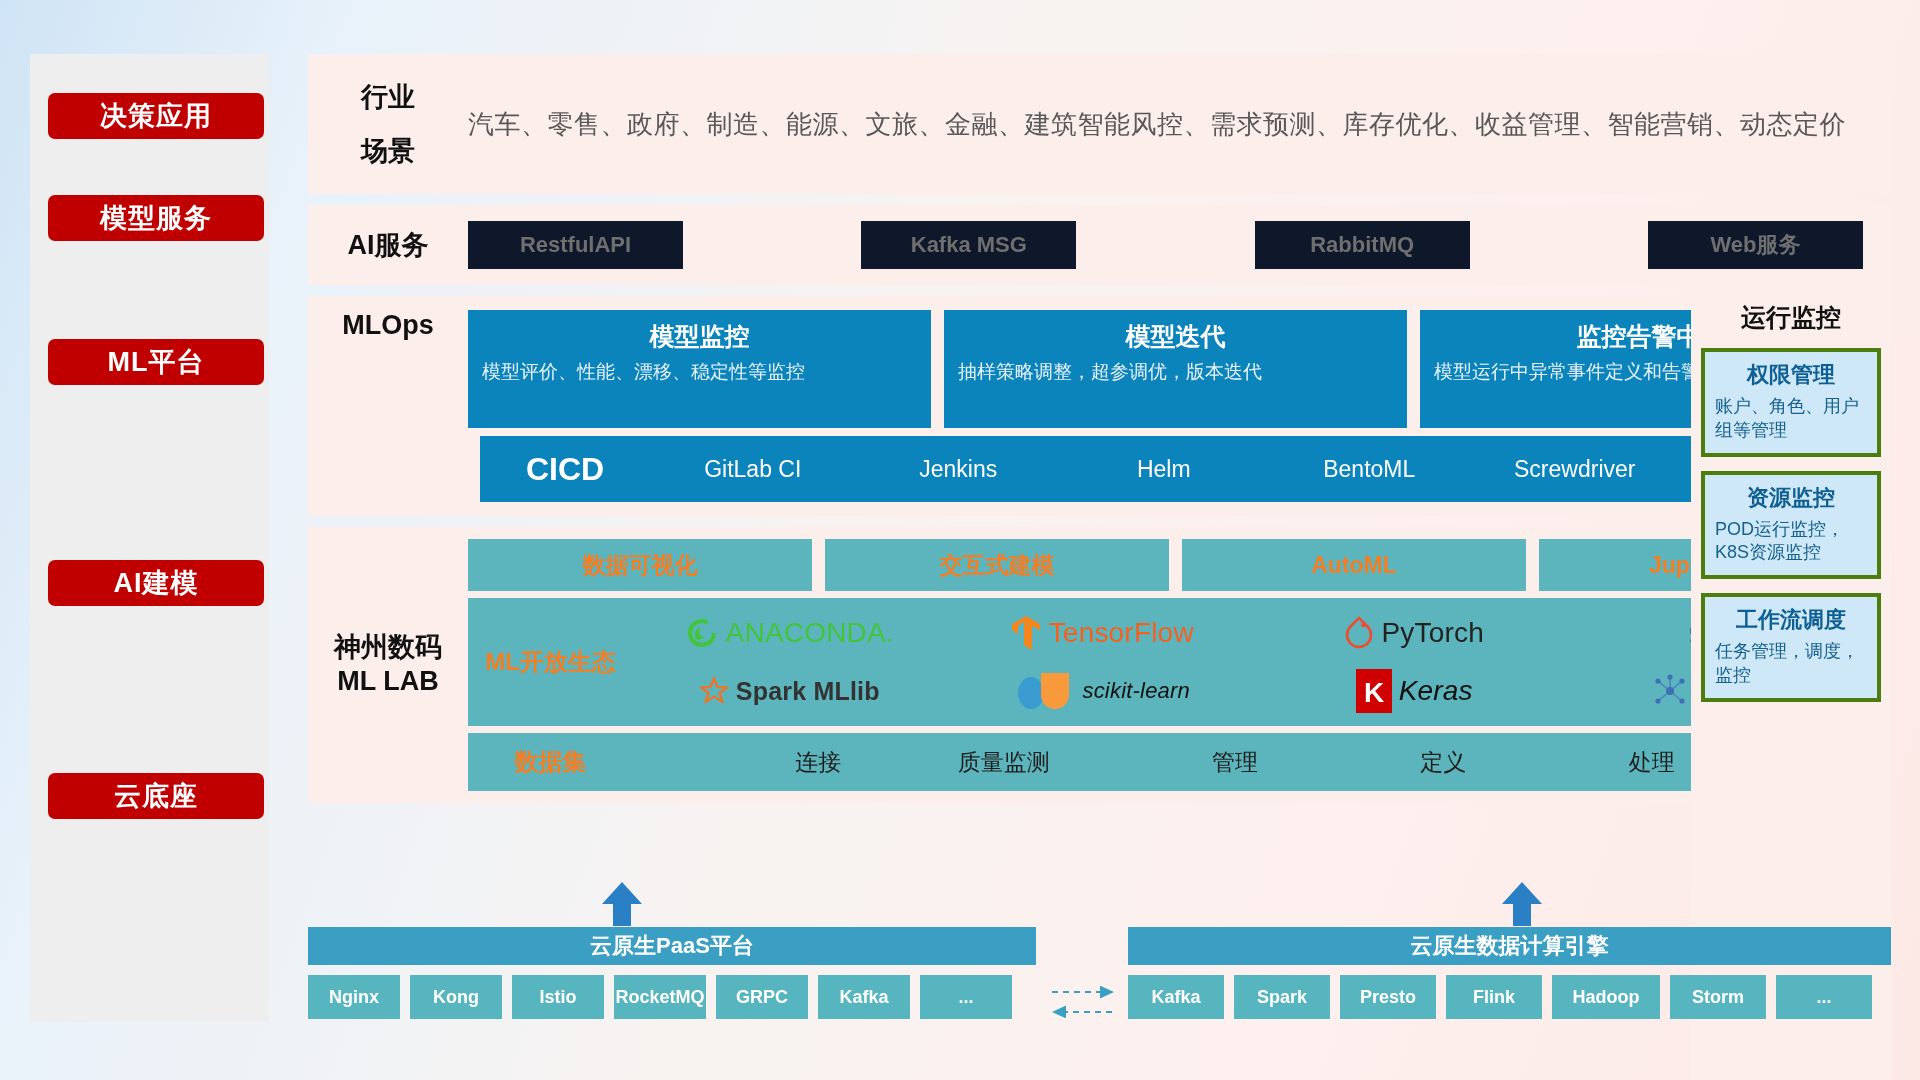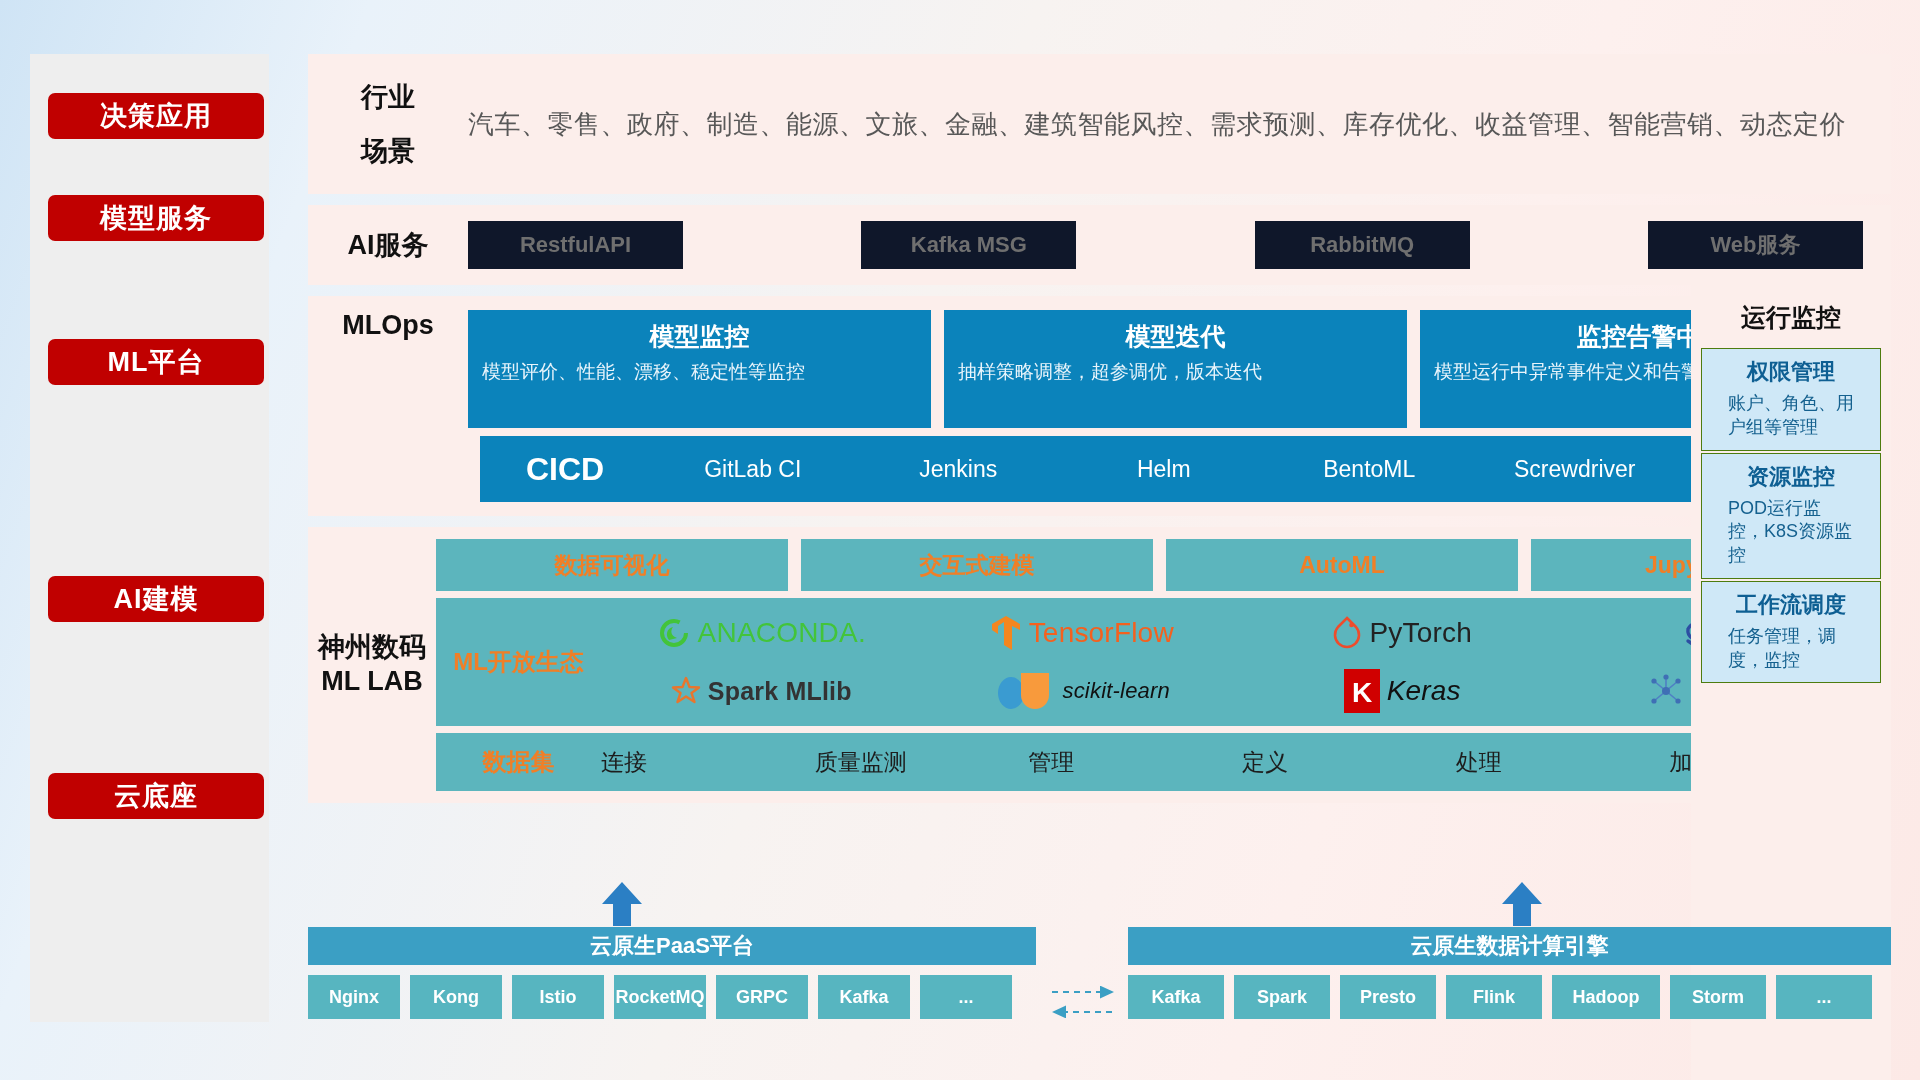"权限管理" .side-card { border: 1px solid #4d7c0f -> 4px solid #4d7c0f; margin-bottom: 2px -> 14px; padding: 8px 26px 10px -> 8px 10px 10px }
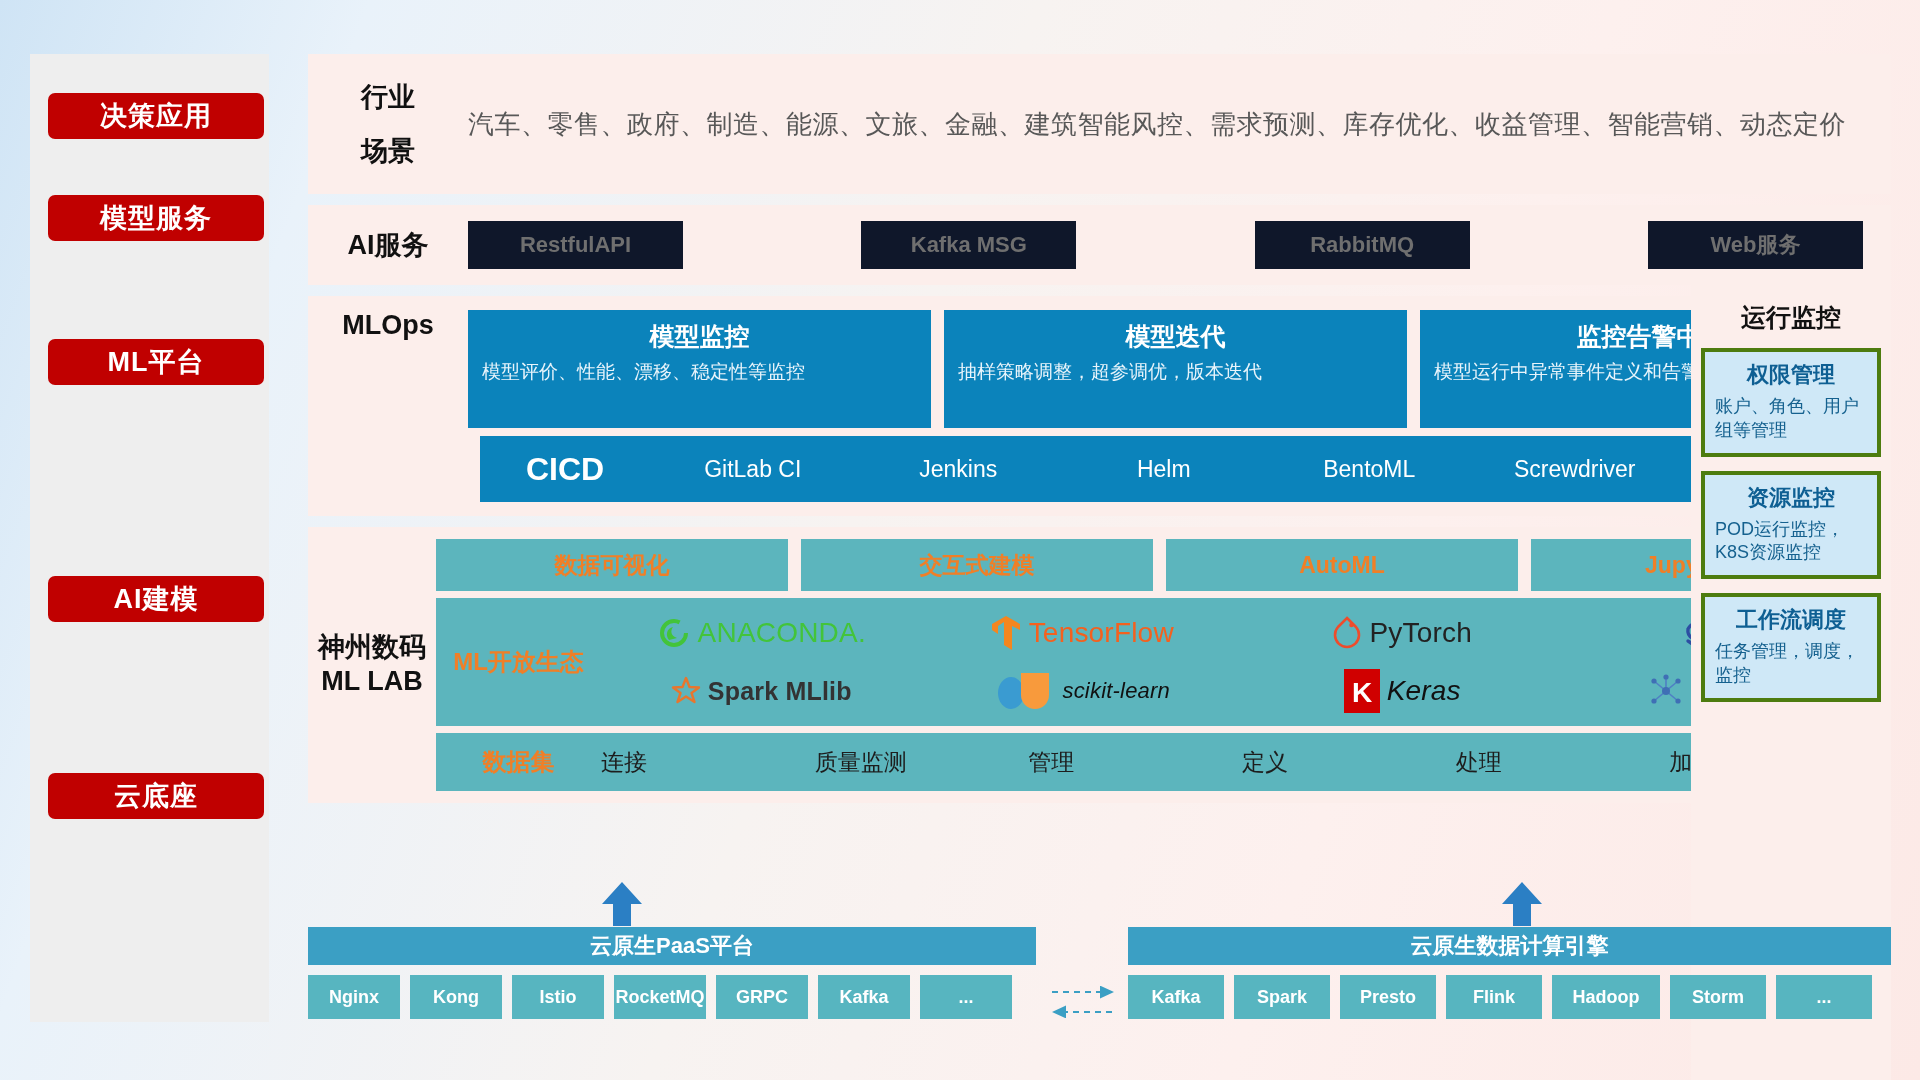"AI建模" div.stage-pill { top: 576px -> 560px }
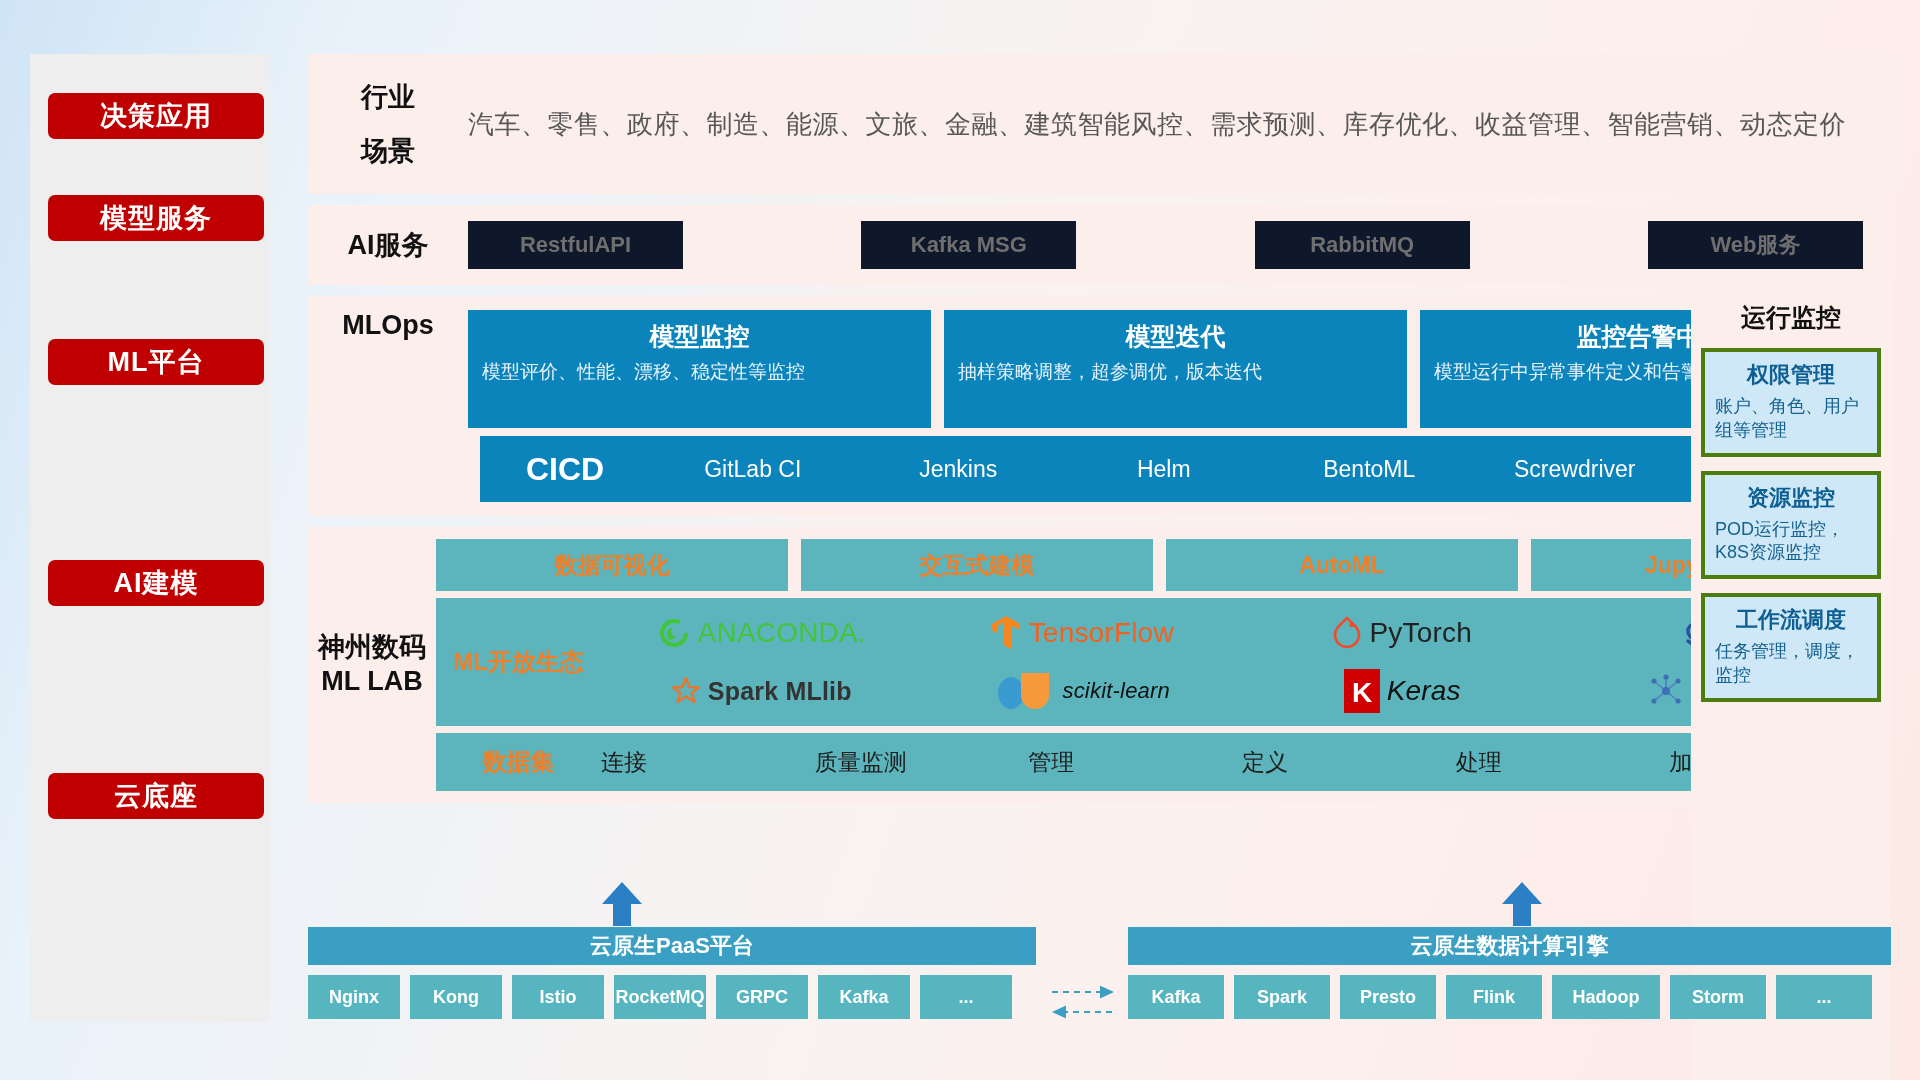"神州数码" .model-label { width: 128px -> 160px }
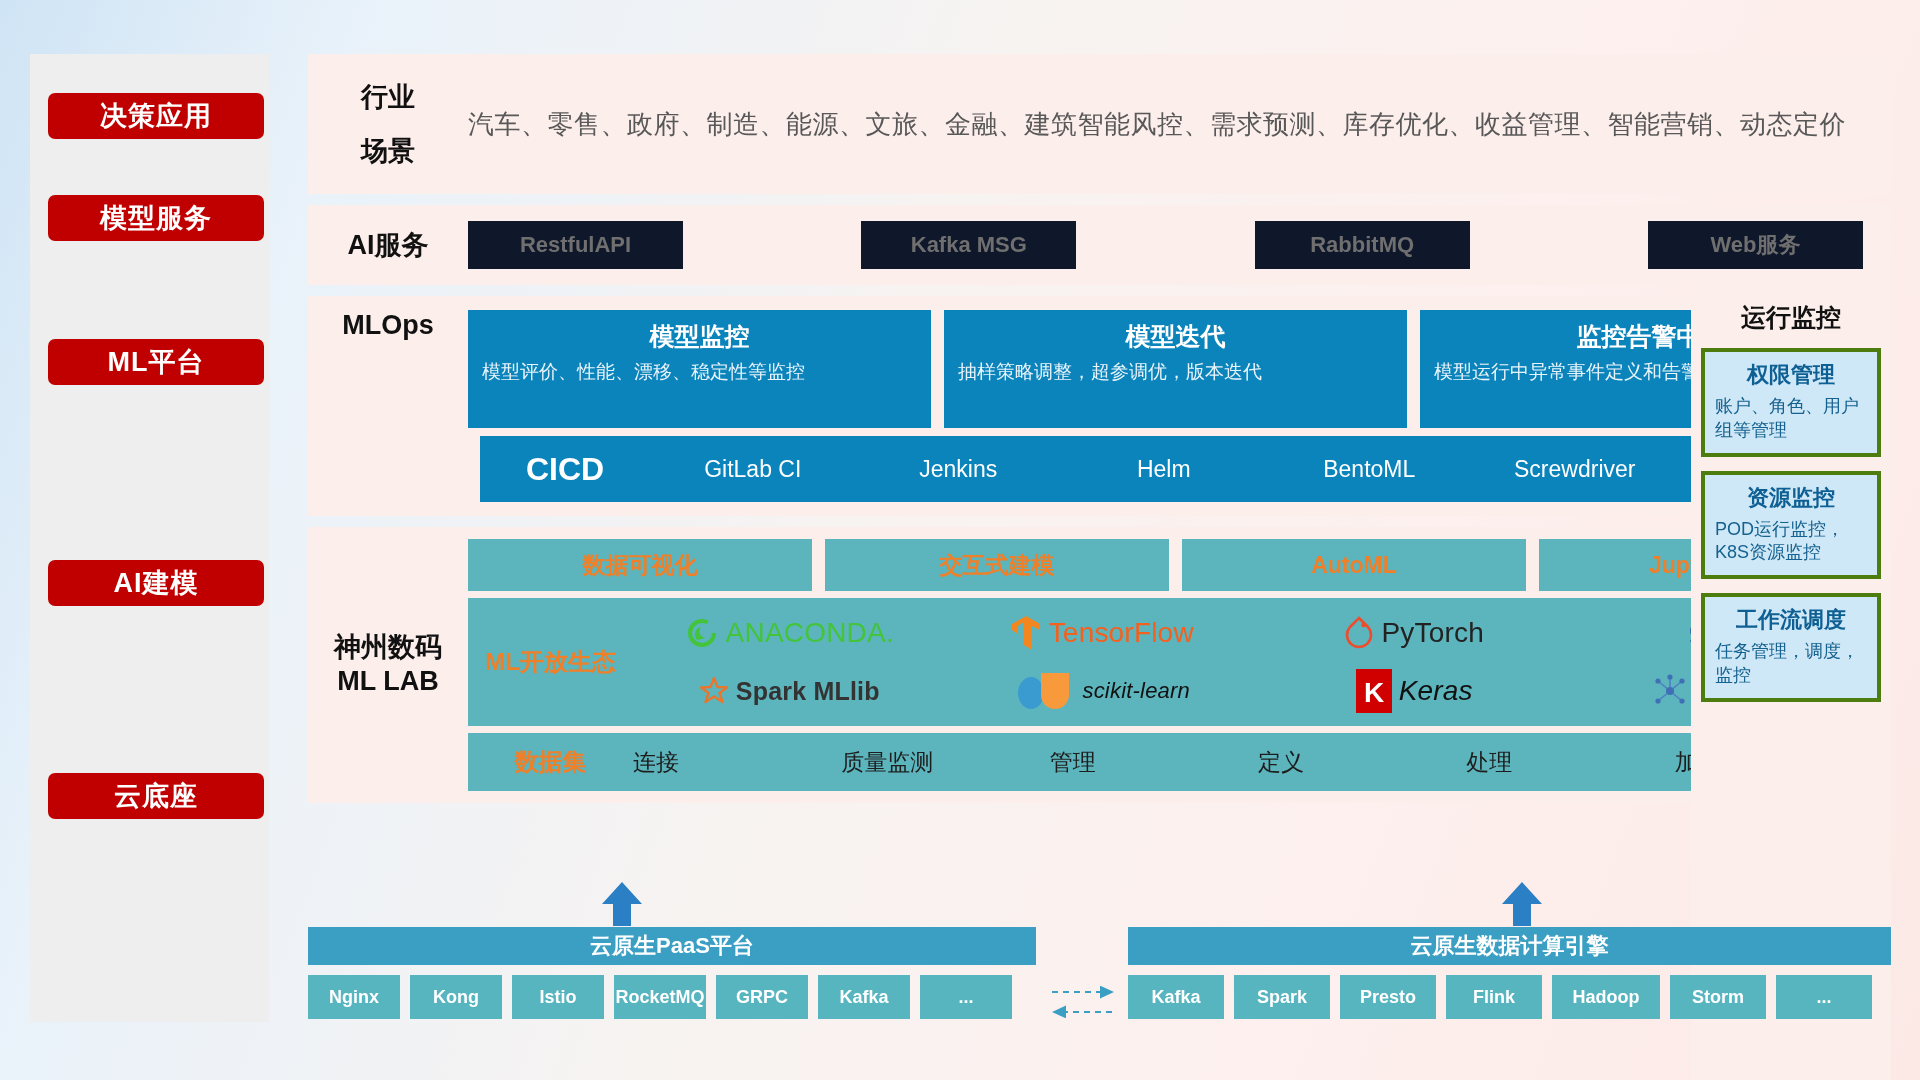"连接" .ds-item { text-align: left -> right }
